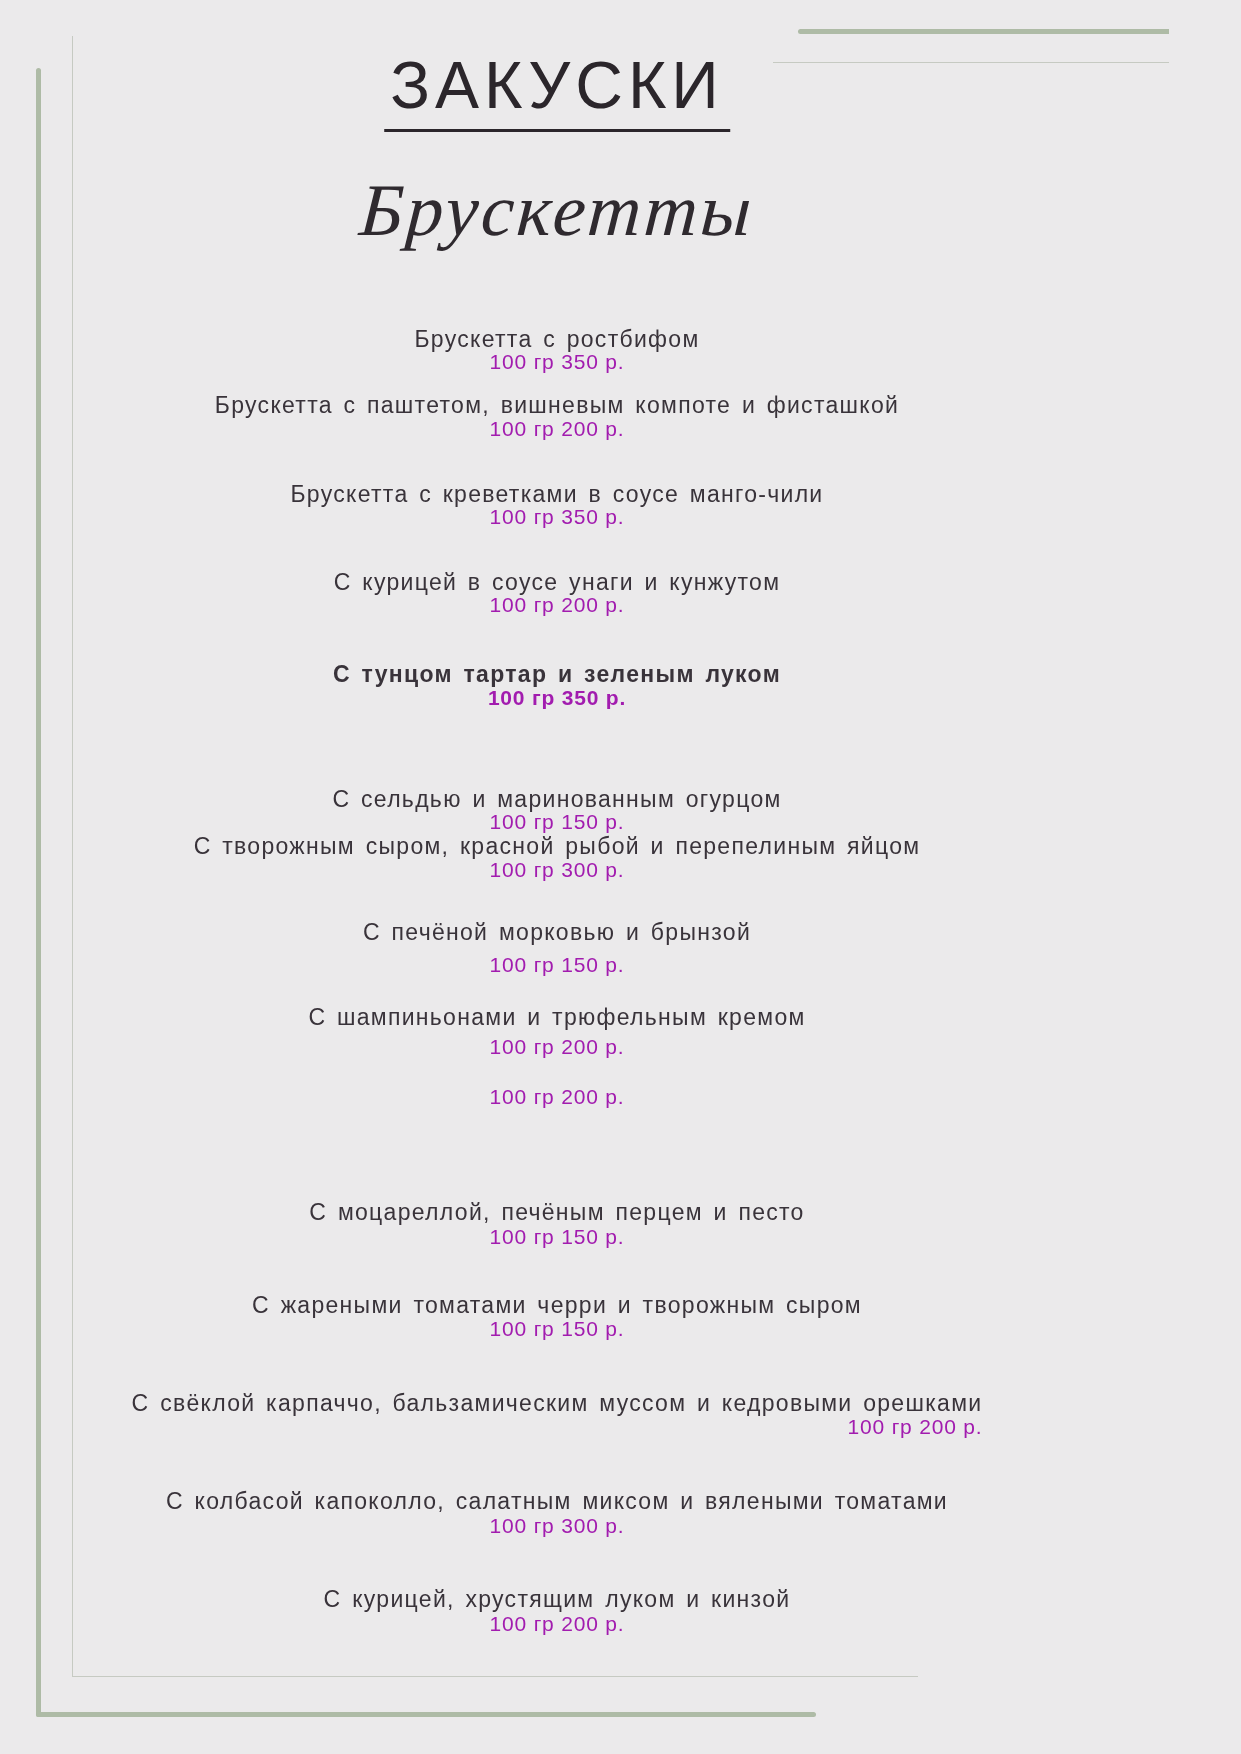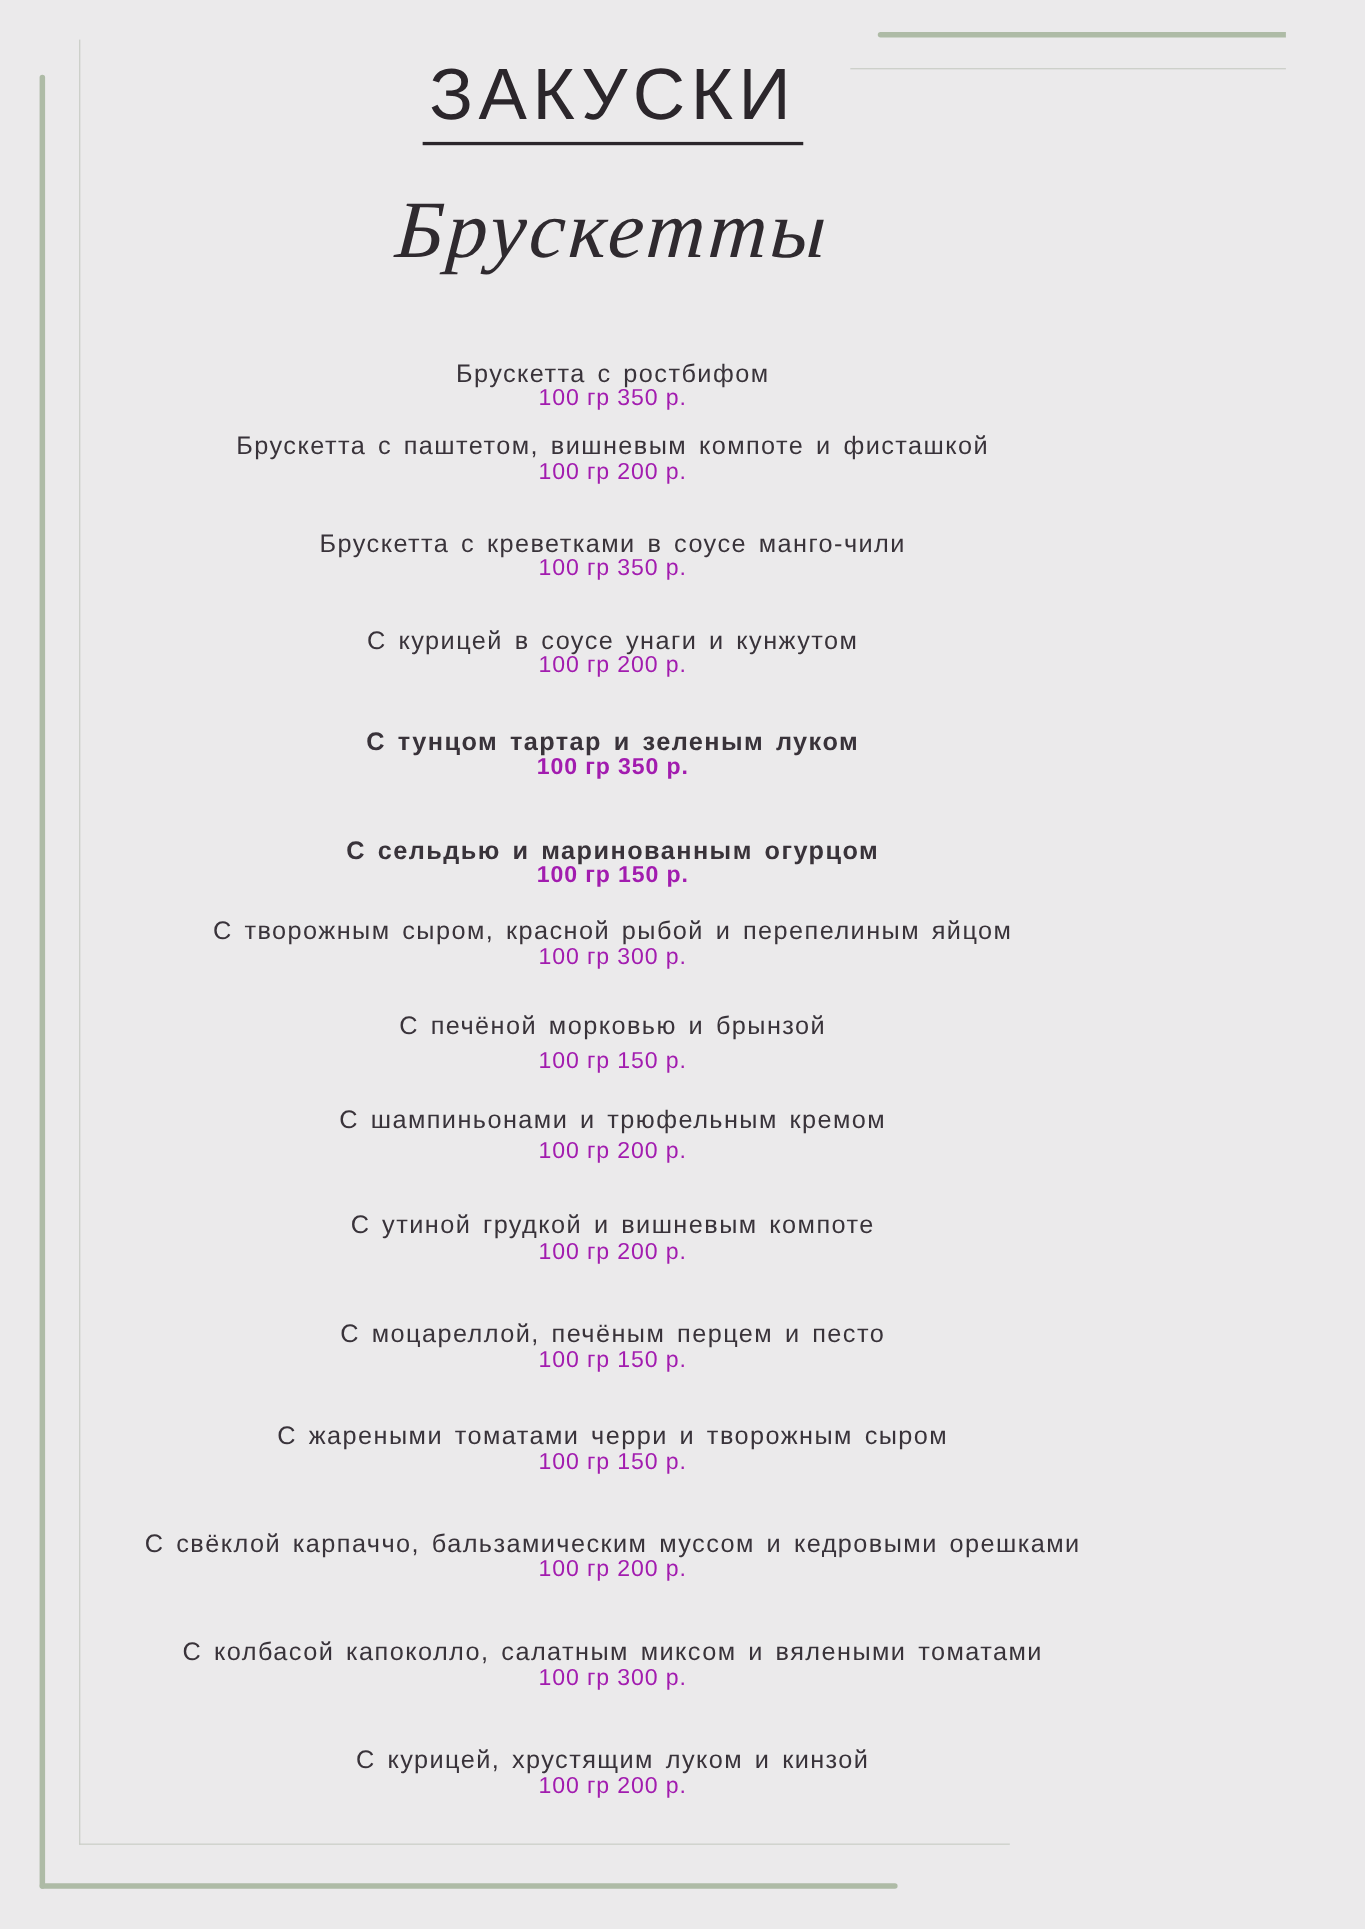"С сельдью и маринованным огурцом" div.item { font-weight: bold -> none; top: 746px -> 772px }
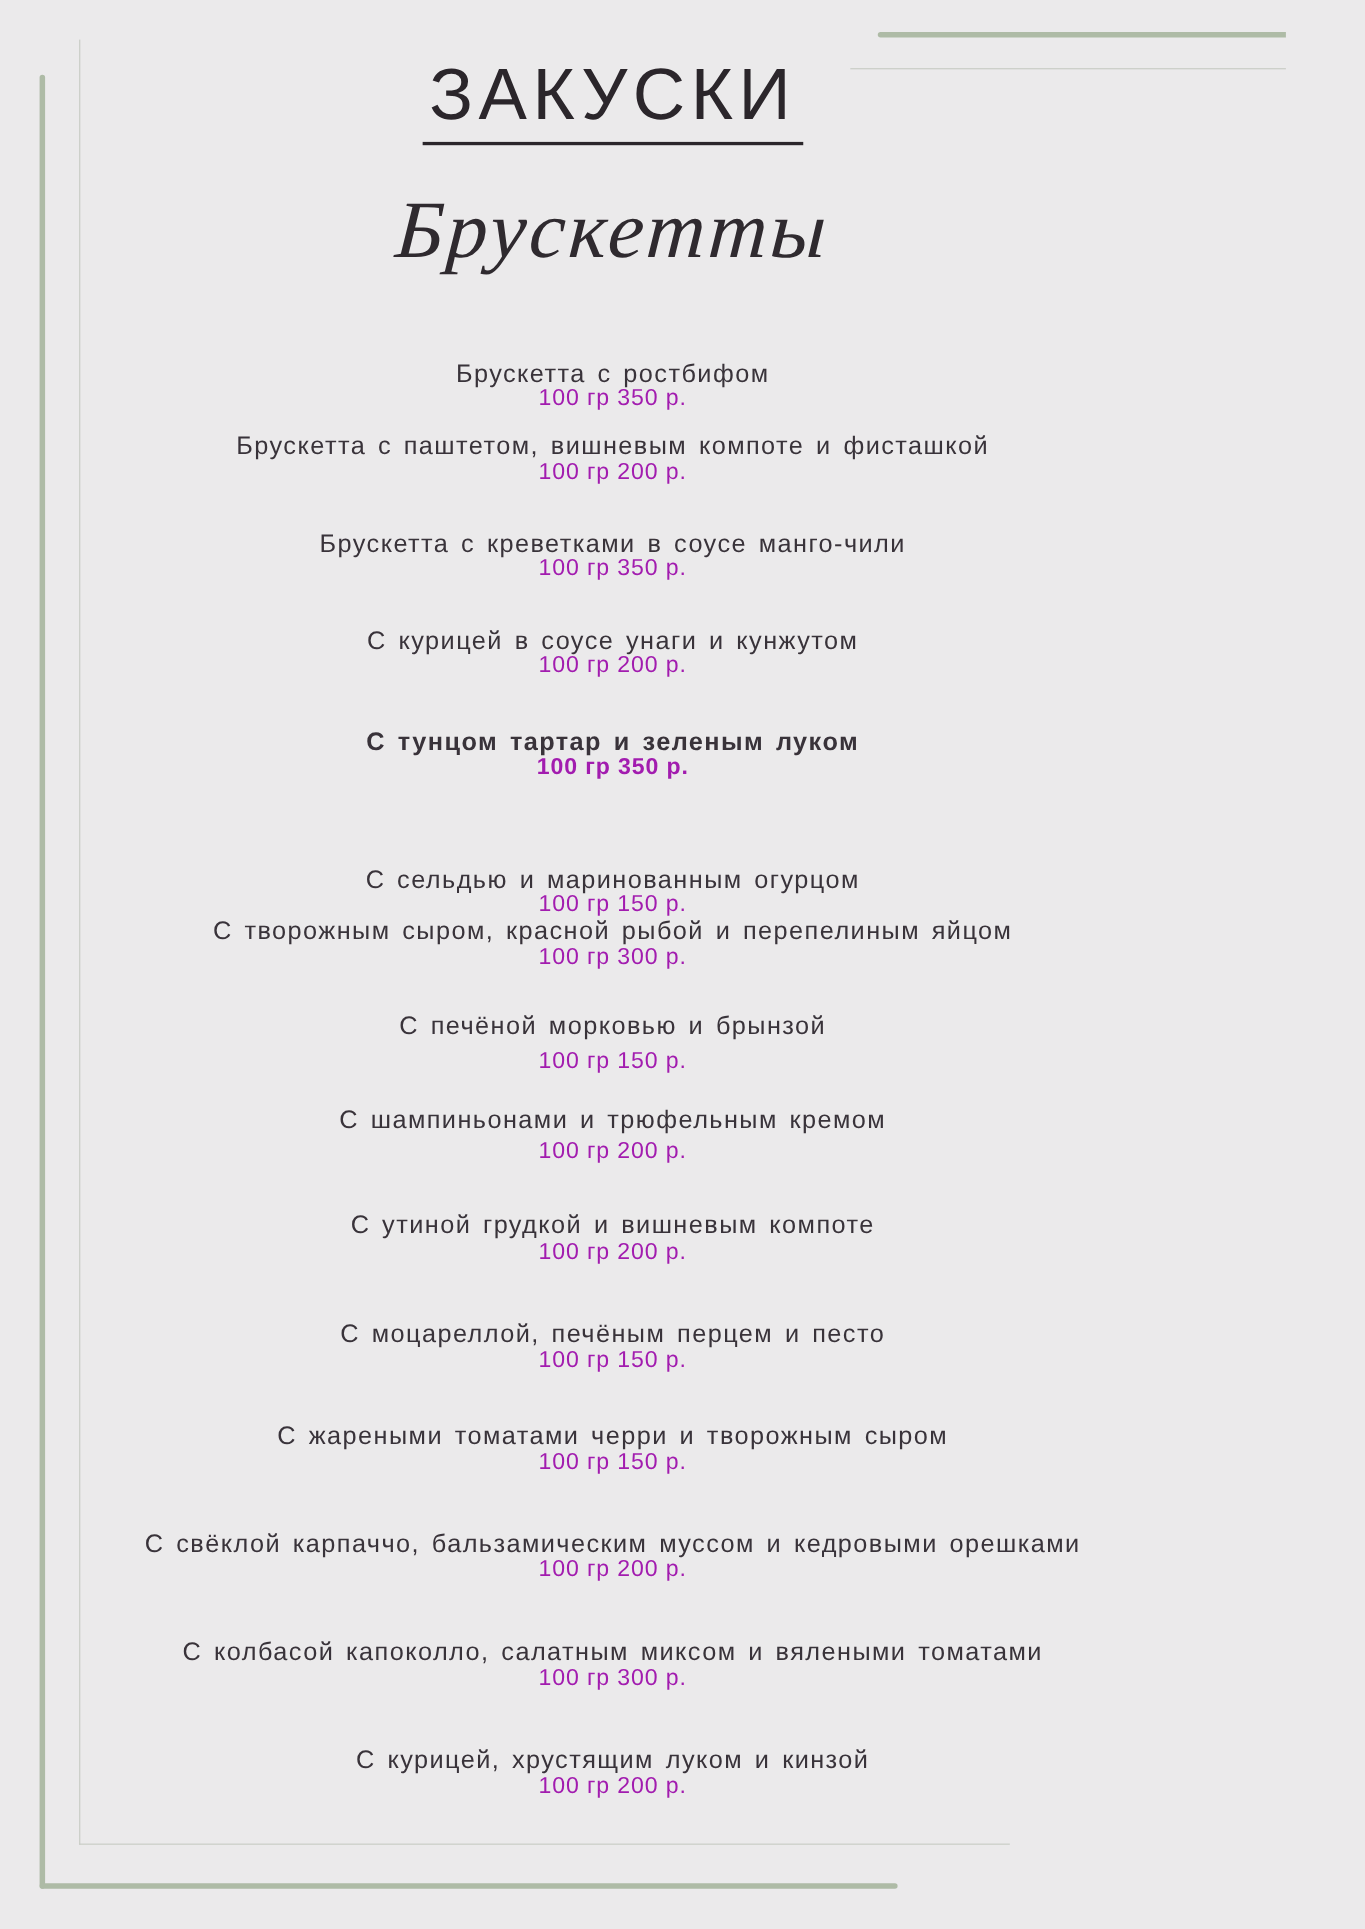"С утиной грудкой и вишневым" div.item-name { html: <div>С утиной грудкой и вишневым компоте</div> -> none }
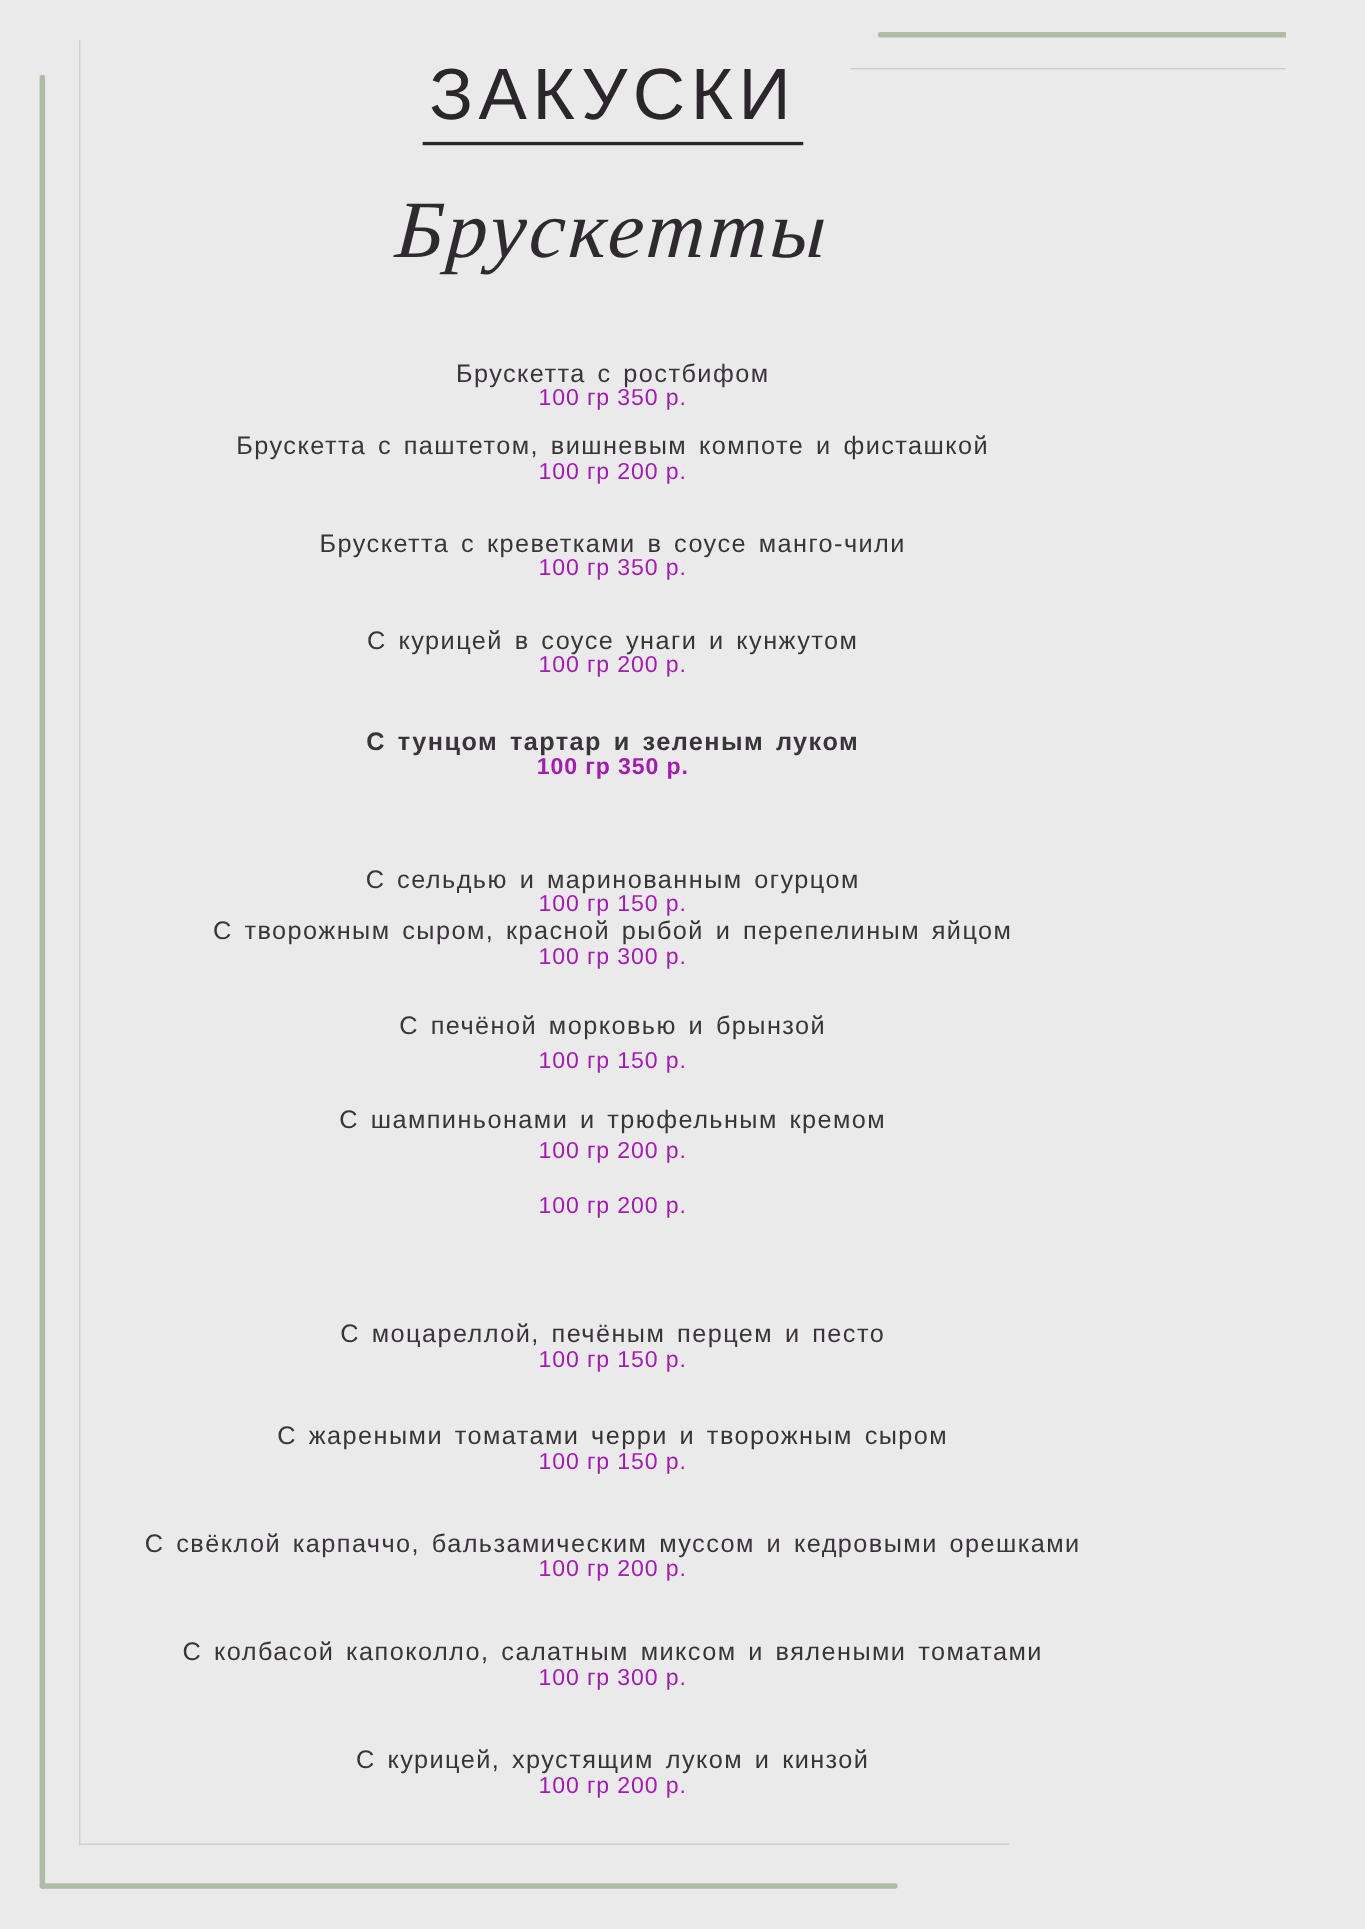"С свёклой карпаччо, бальзамическим" div.item { text-align: none -> right }
